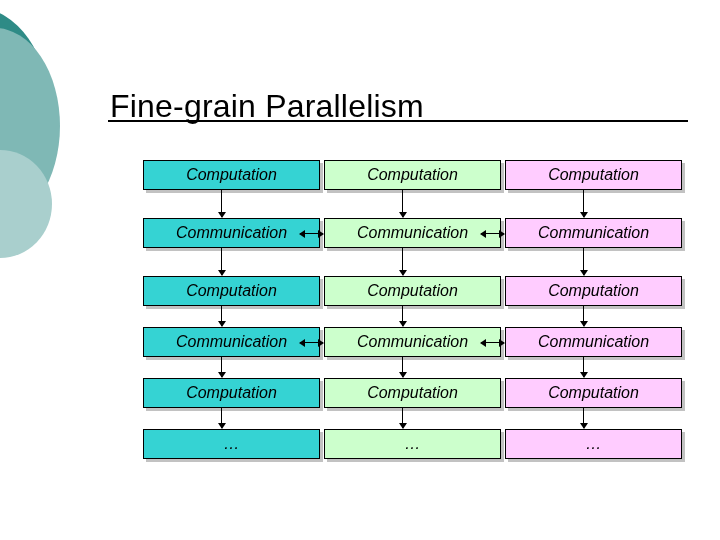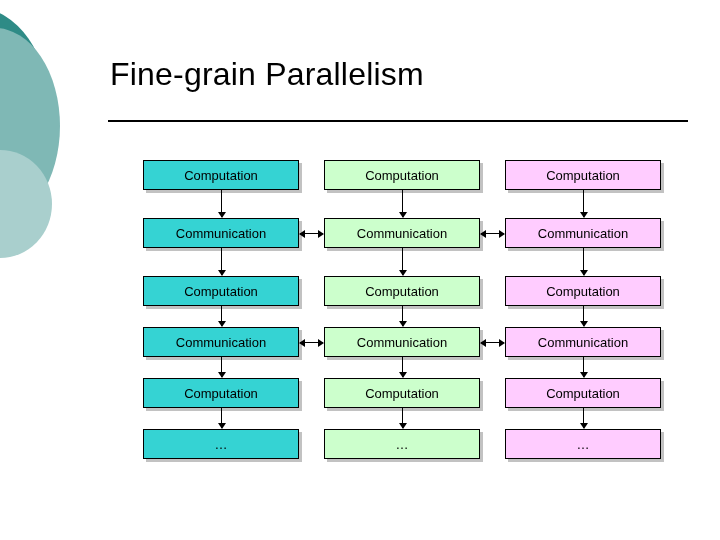"Fine-grain Parallelism" .title { top: 56px -> 88px }
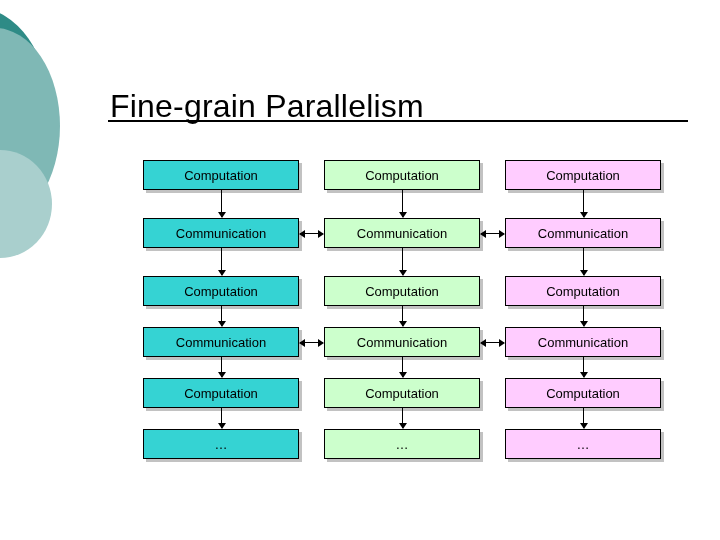"Computation" .cell { font-size: 13px -> 16px; font-style: none -> italic; width: 156px -> 177px }
